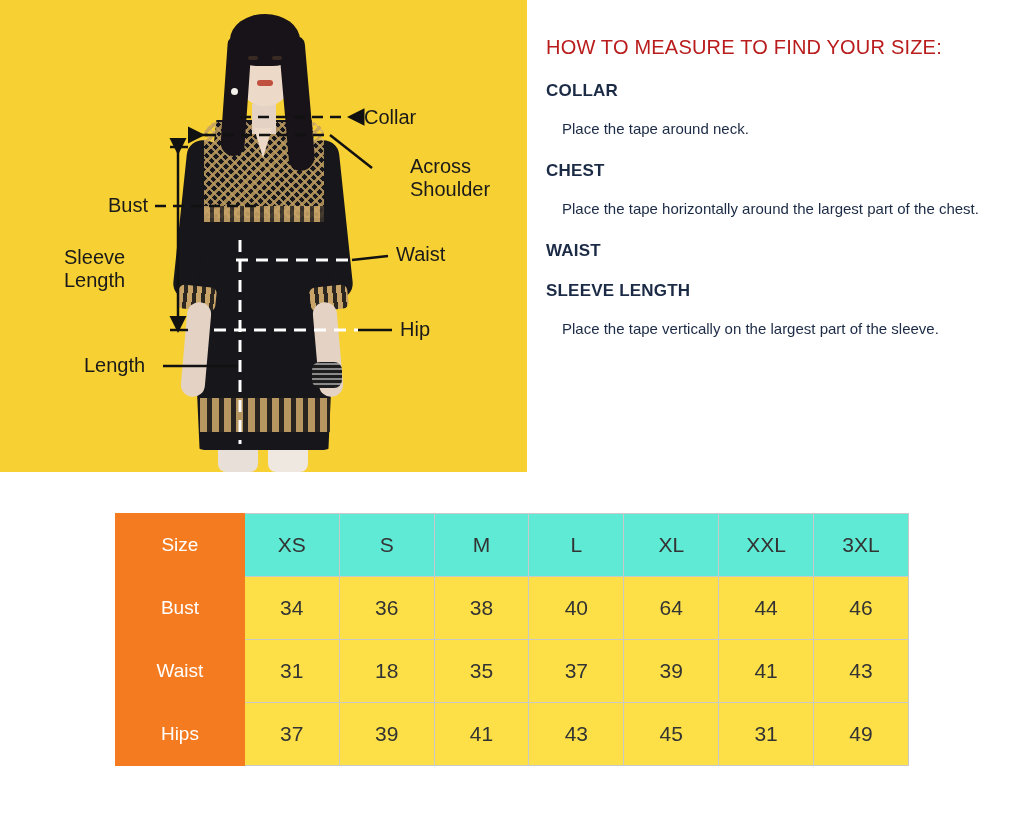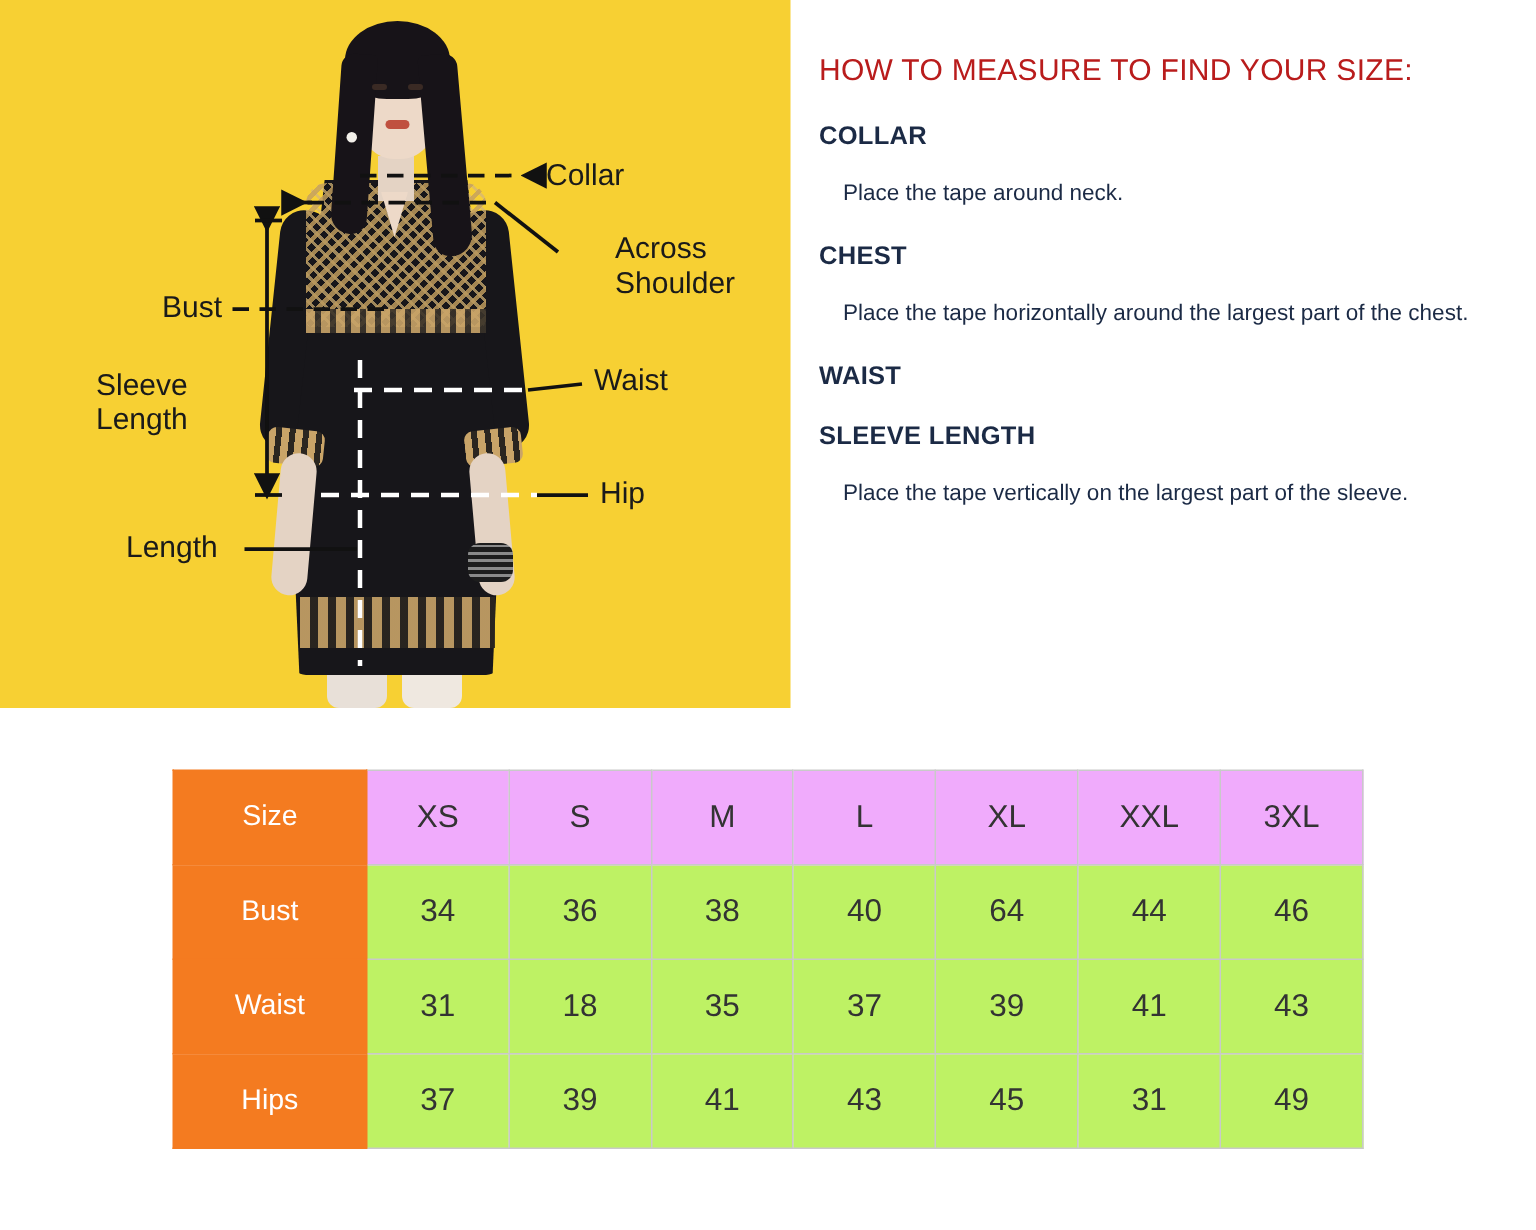"XS" #size-table tr.head td { background: #f0abfc -> #5eead4 }
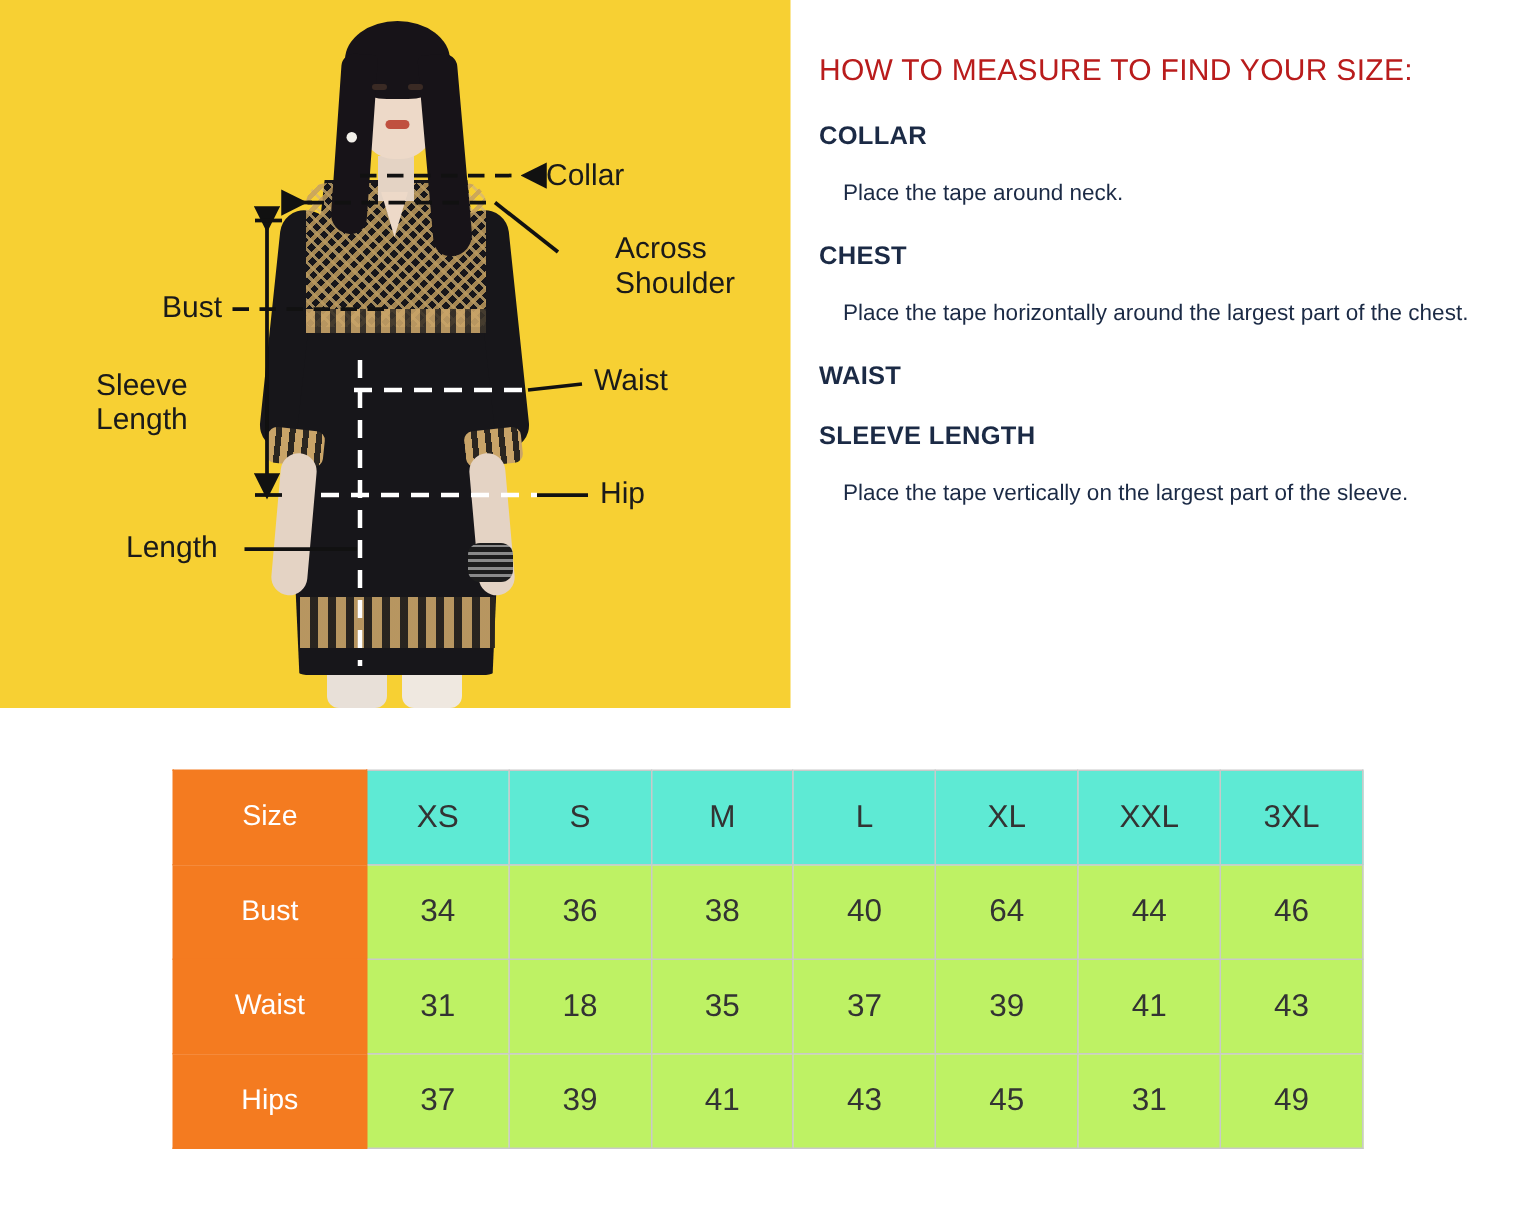"34" #size-table td { background: #bef264 -> #fde047 }
